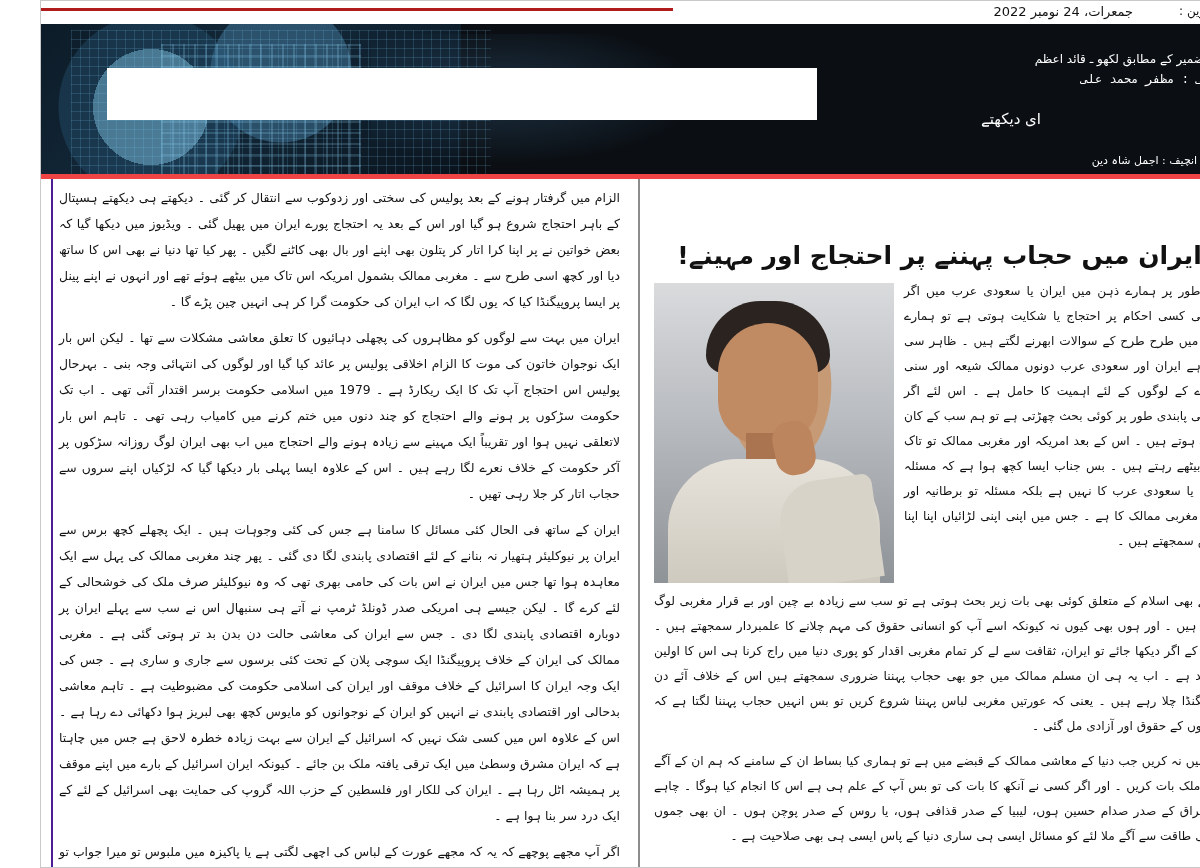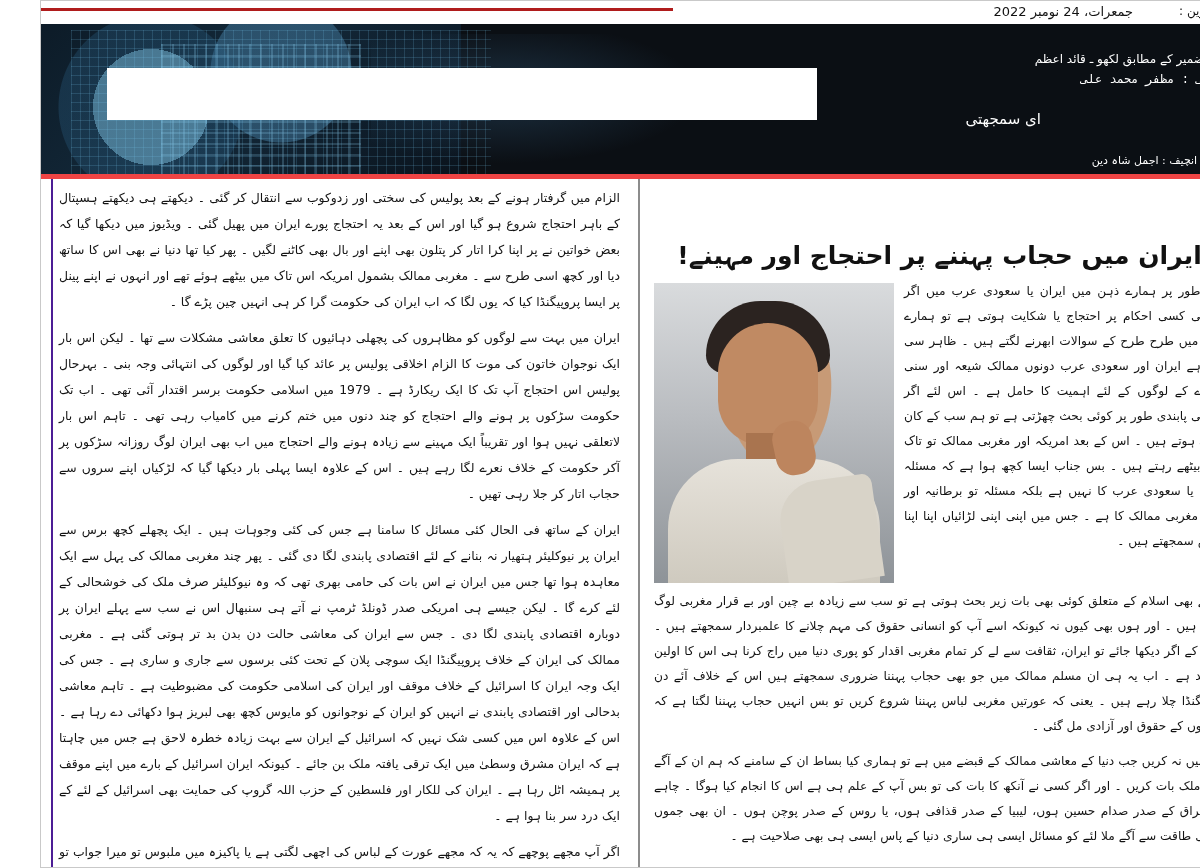"ای سمجھتی" div.title-ai { text: سمجھتی -> دیکھتے }
